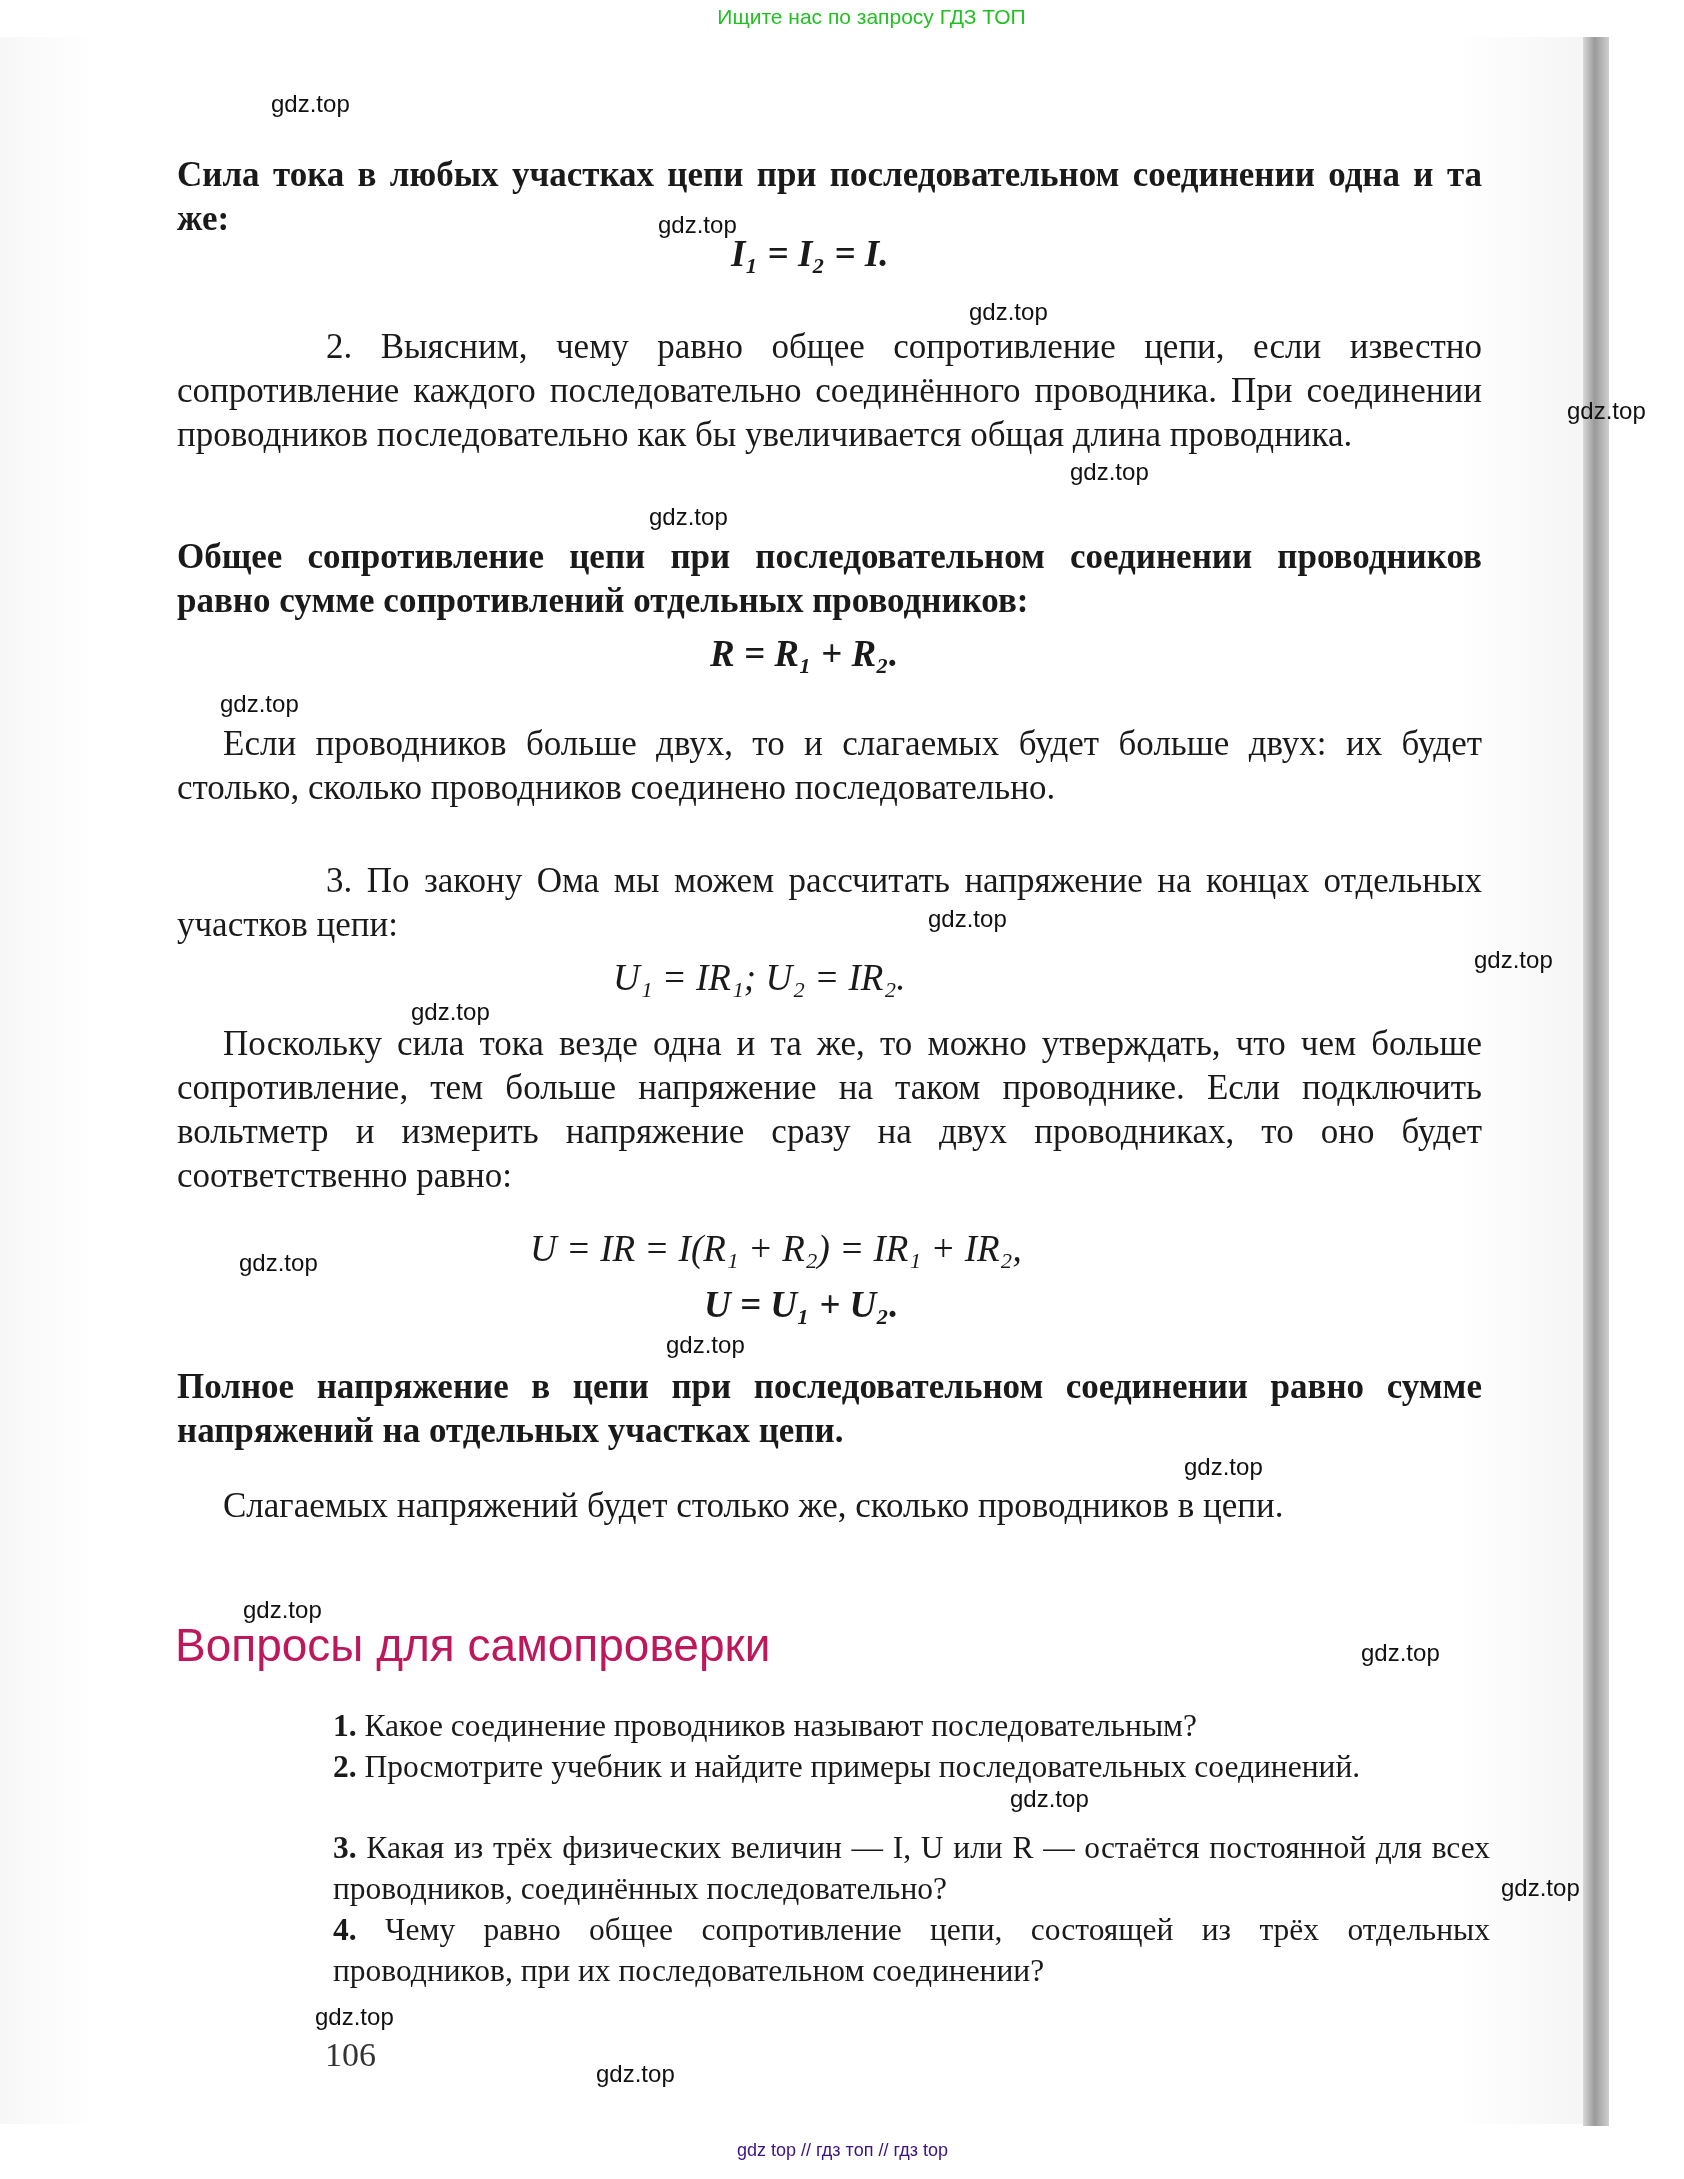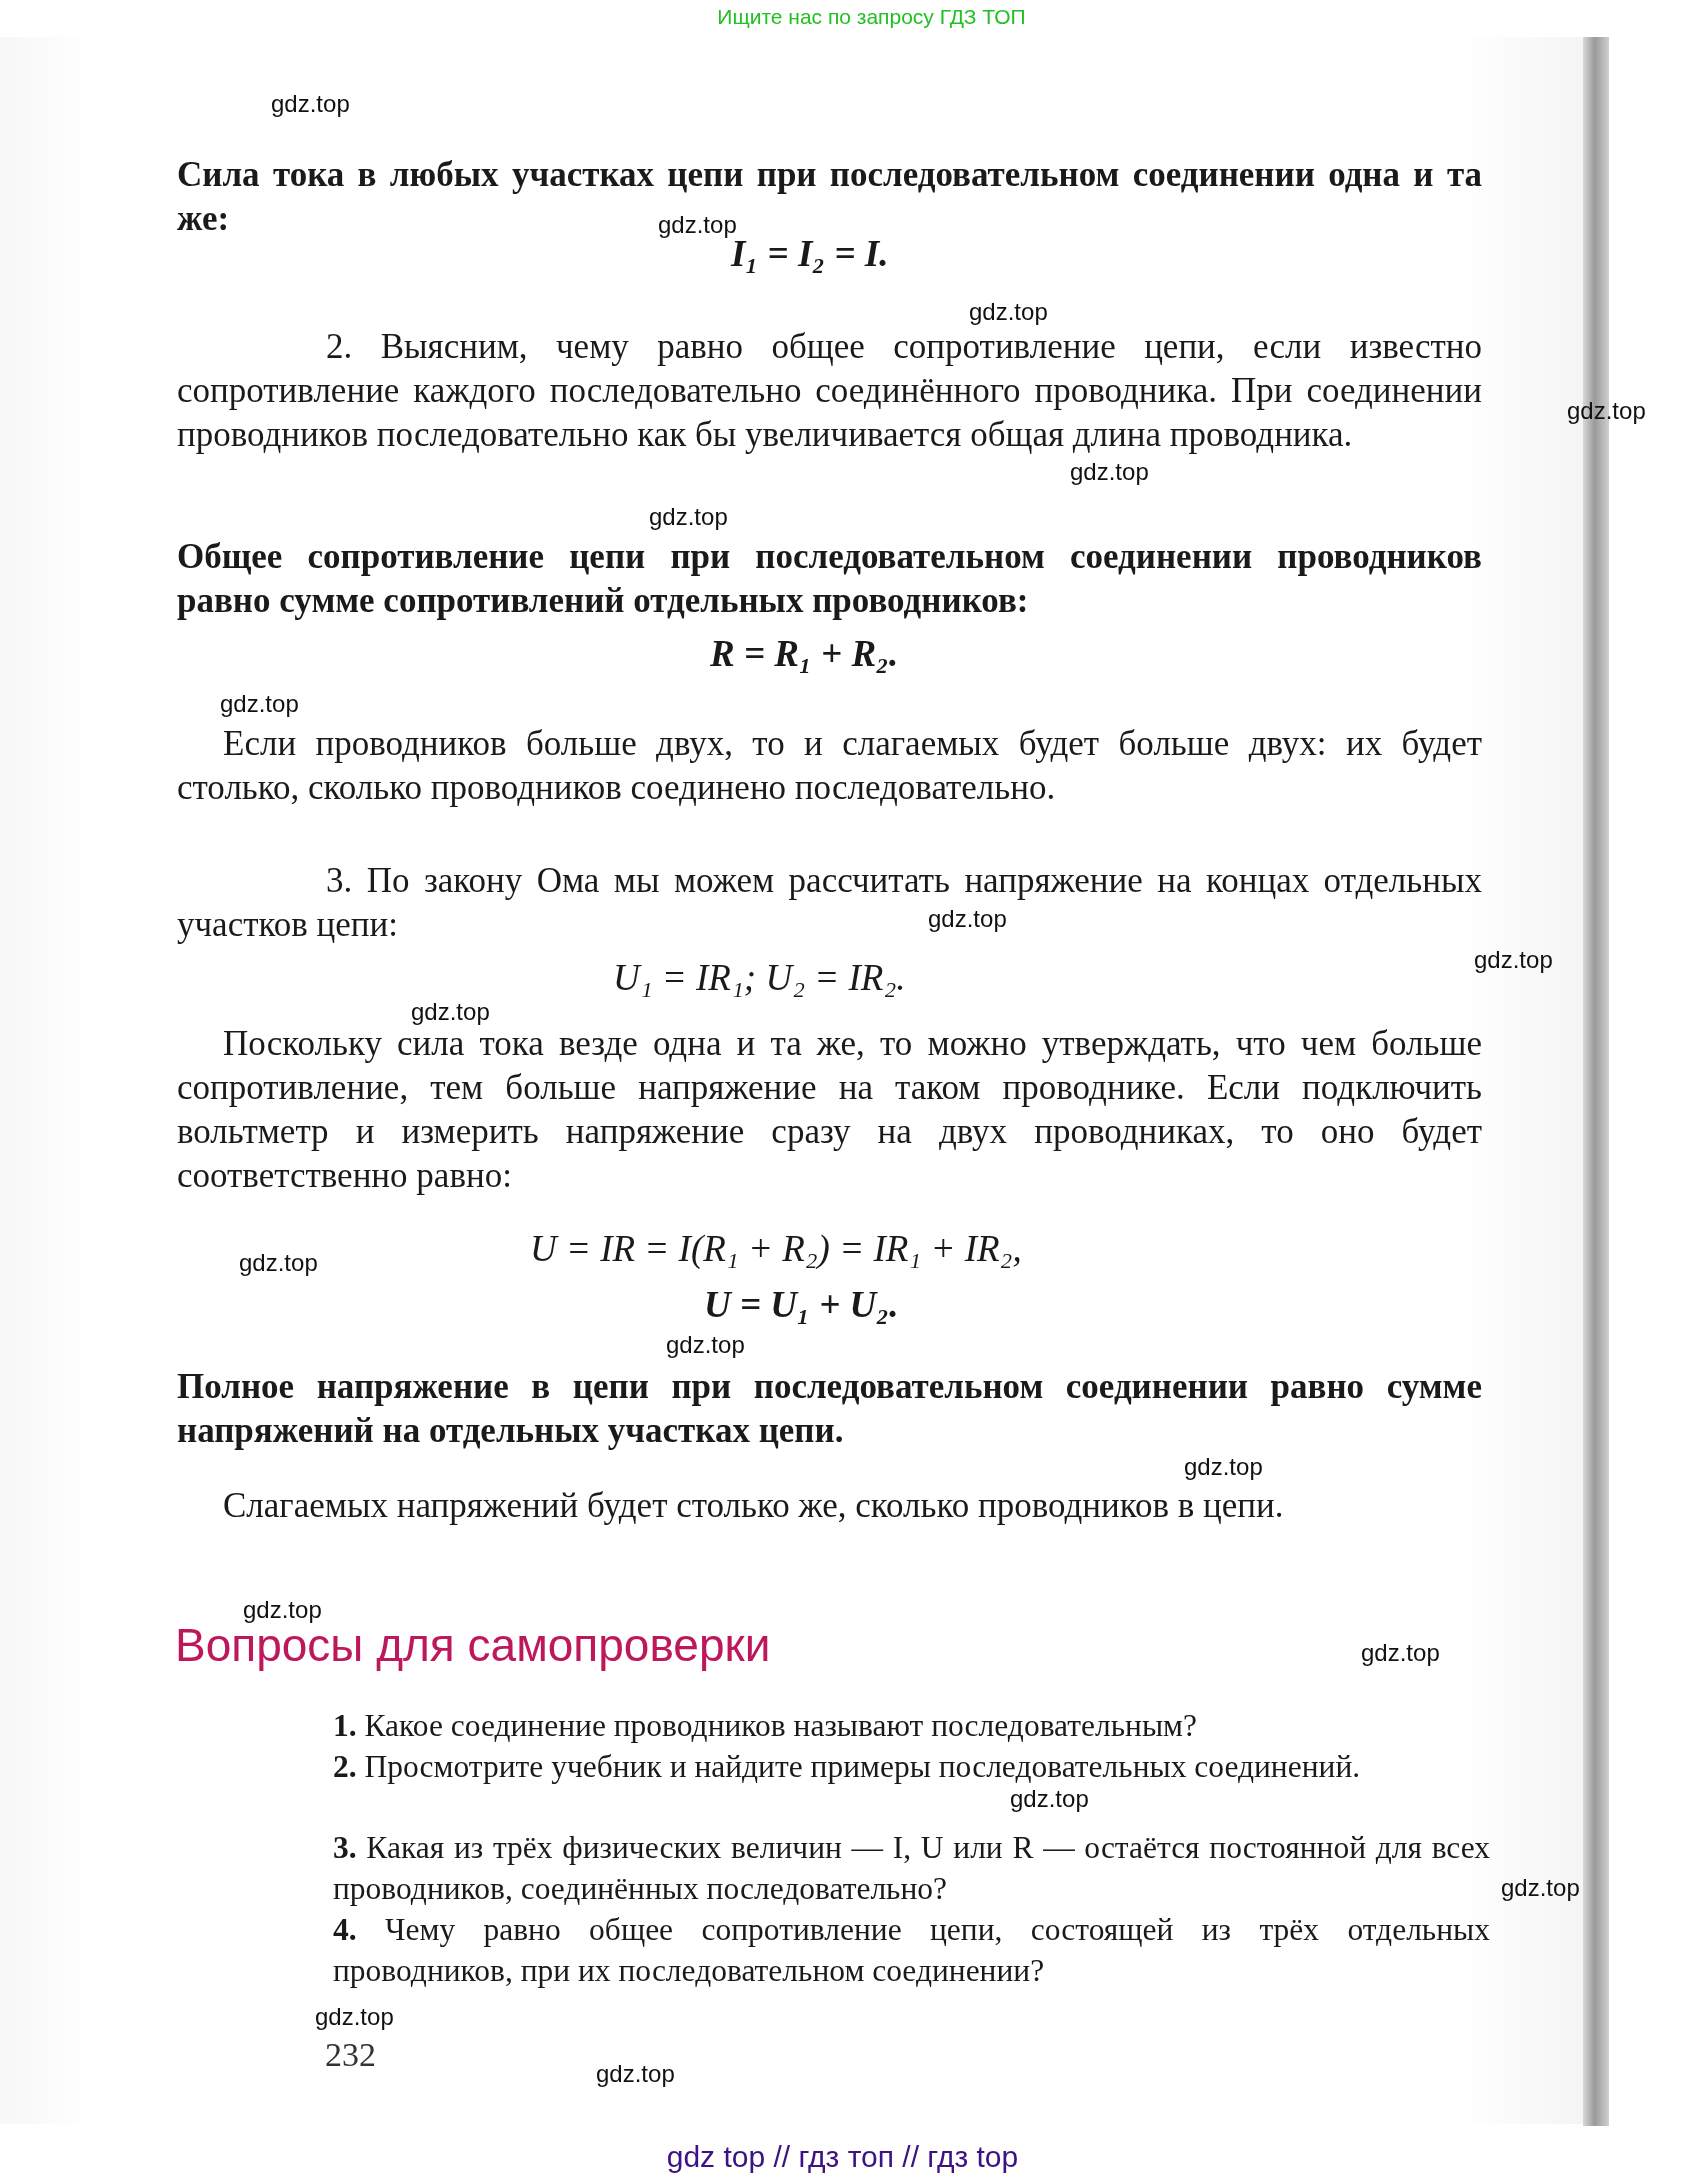"232" div.pagenum { text: 232 -> 106 }
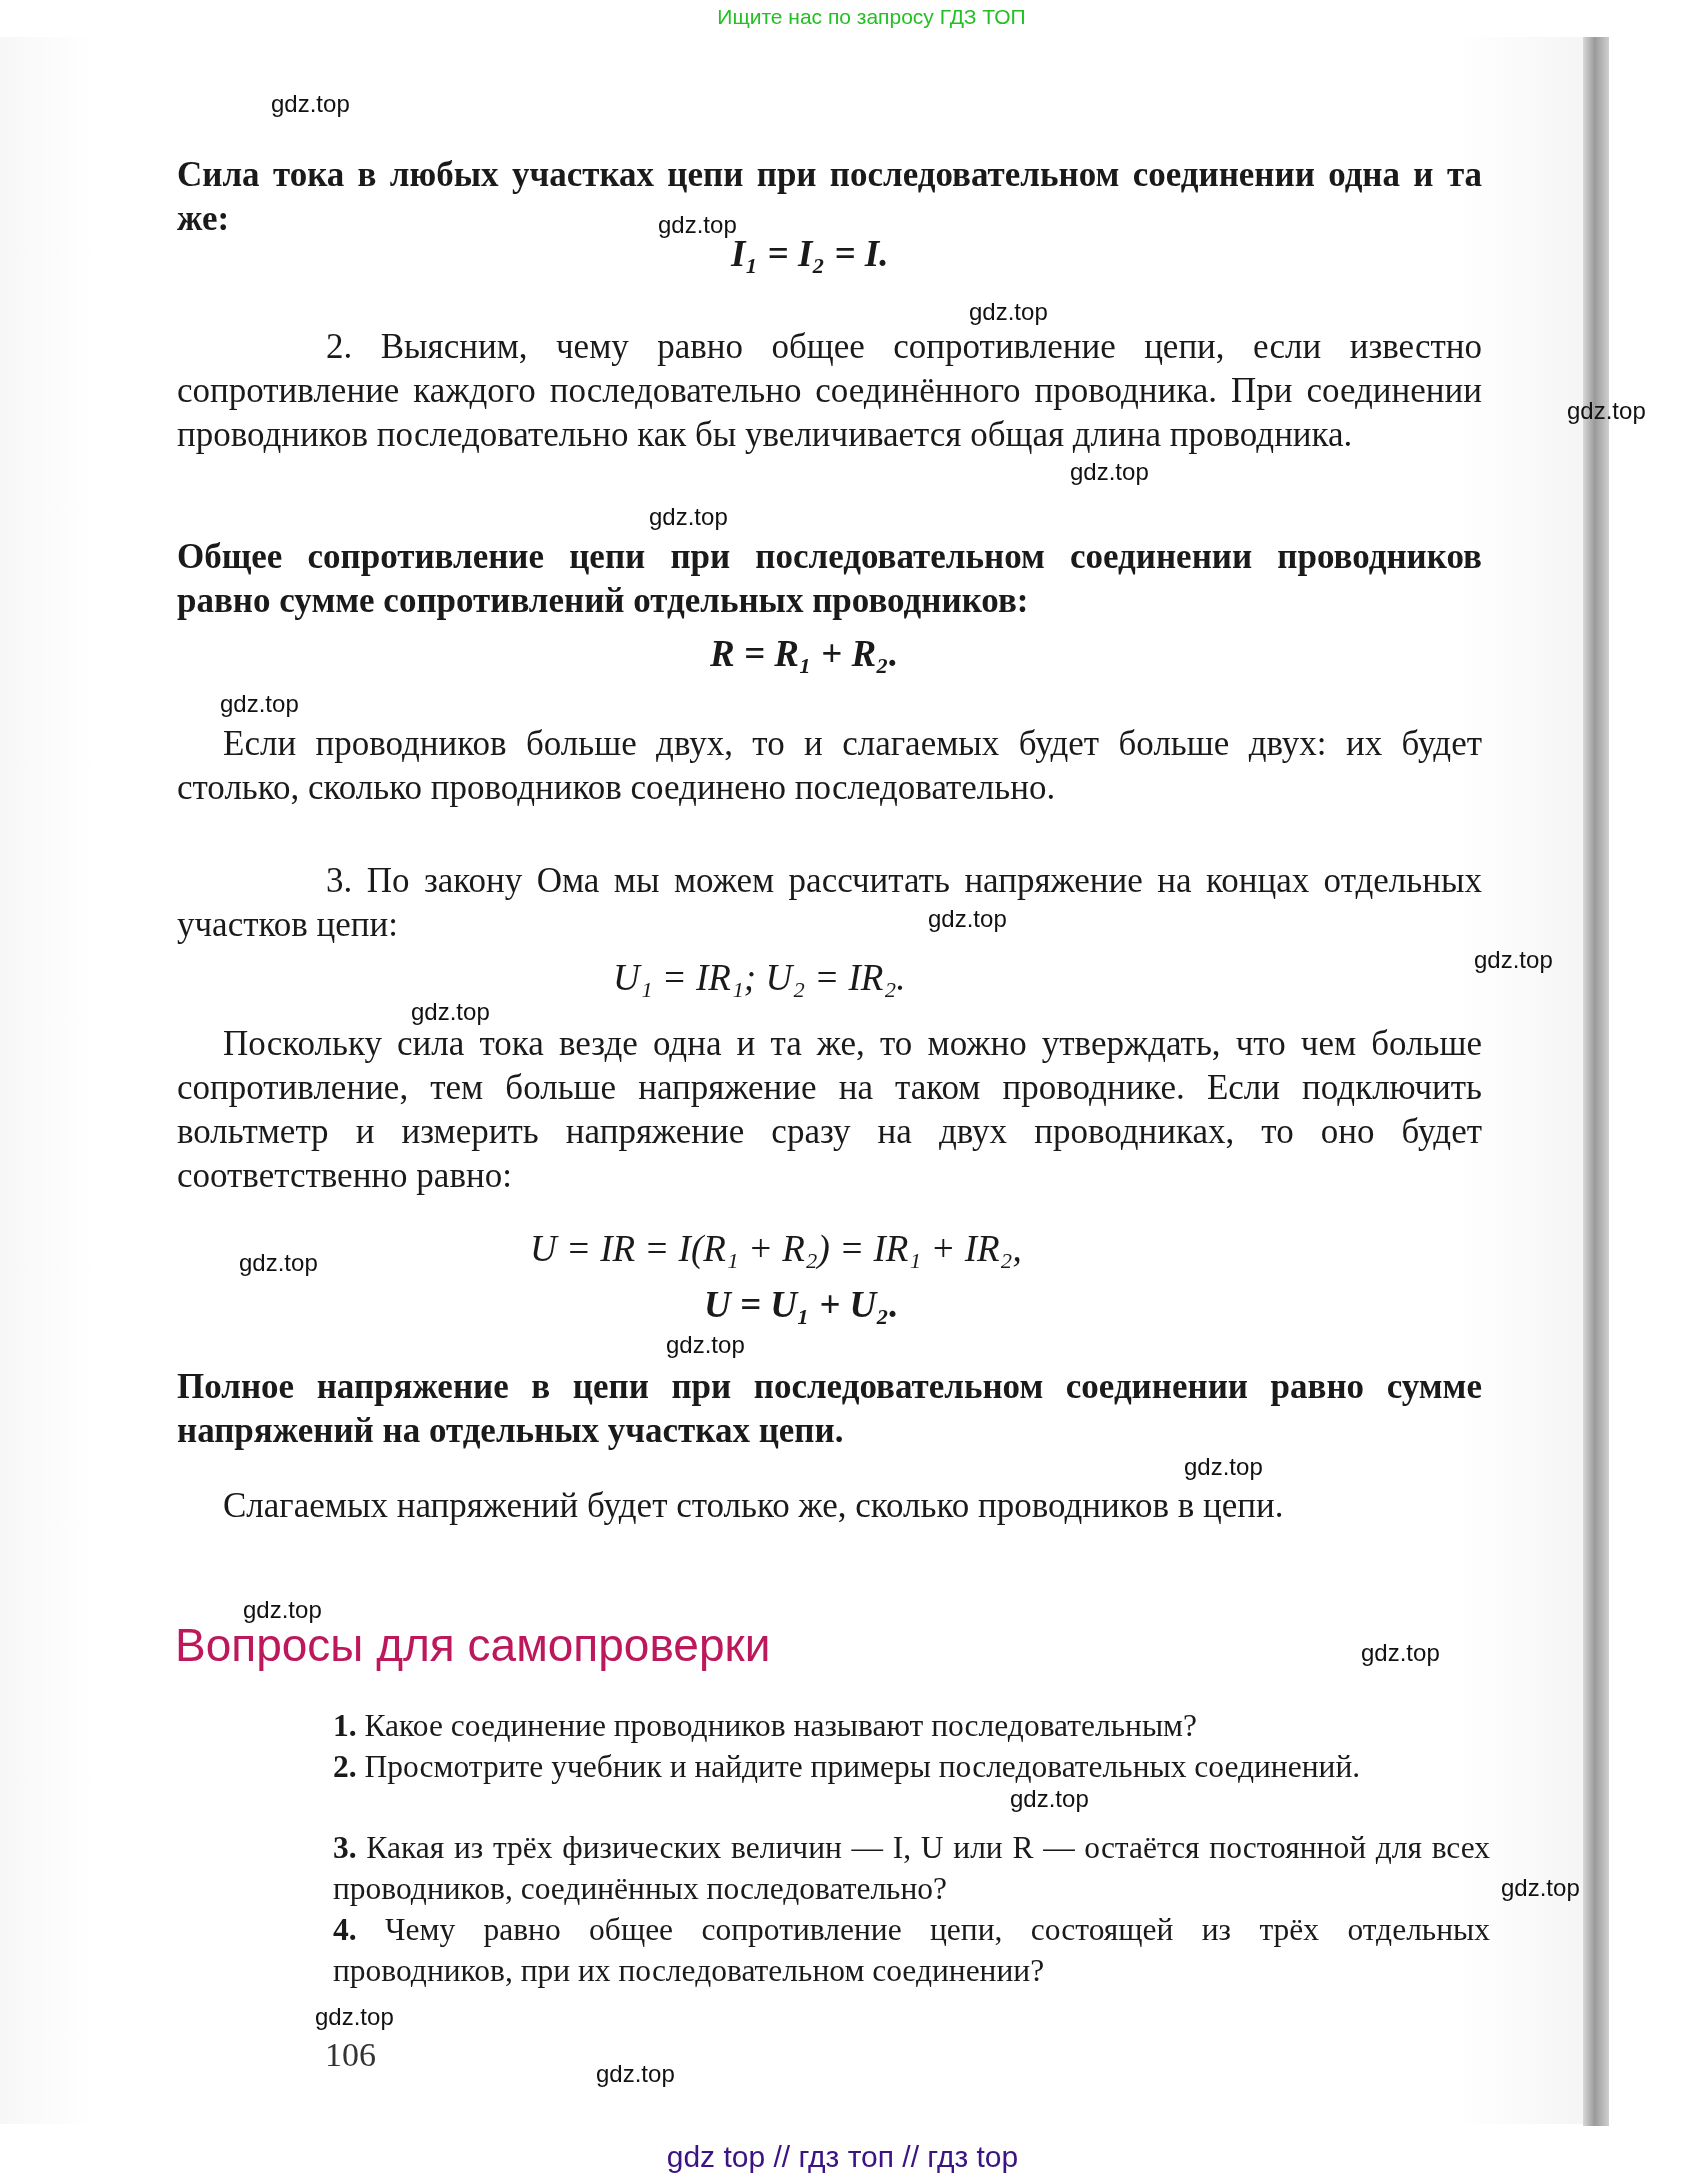"gdz top // гдз топ" .banner-bottom { font-size: 30px -> 18px }
